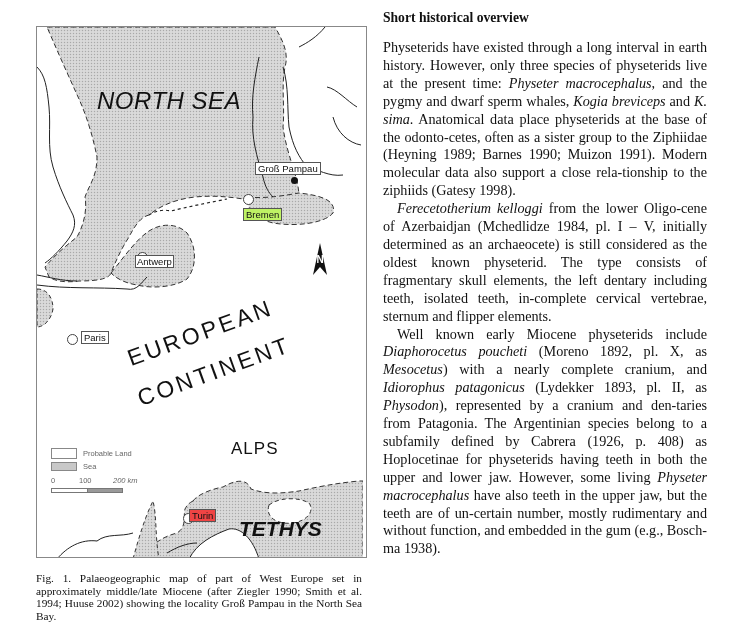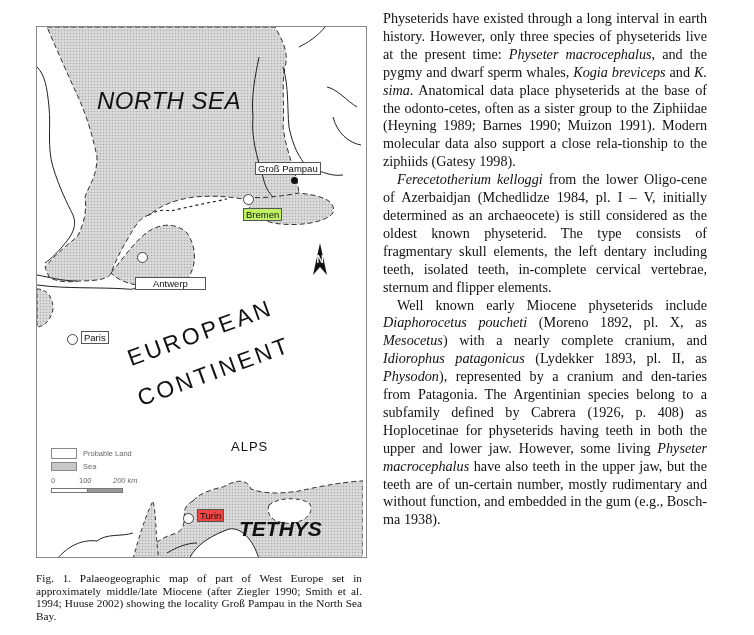"Short historical overview" h2.section-title { html: none -> <h2>Short historical overview</h2> }
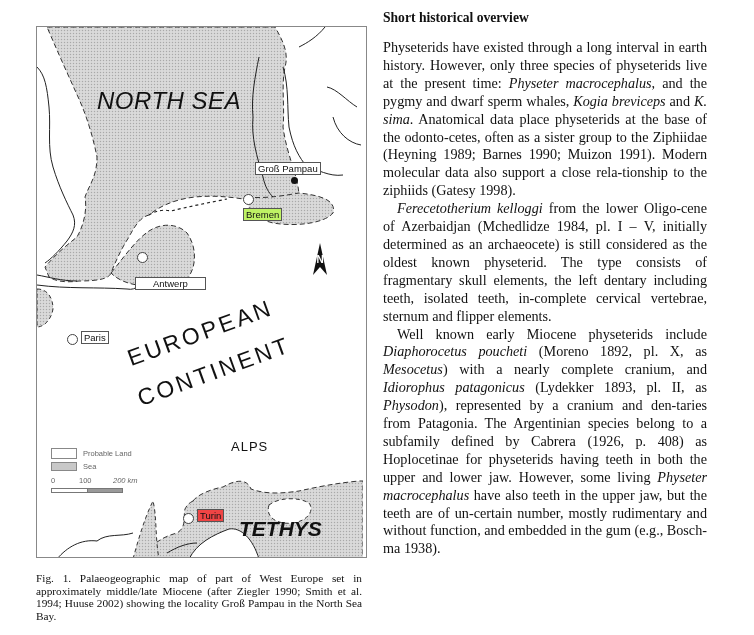"Antwerp" div.place-box { padding: 0 17px -> 0 1px; top: 250px -> 228px }
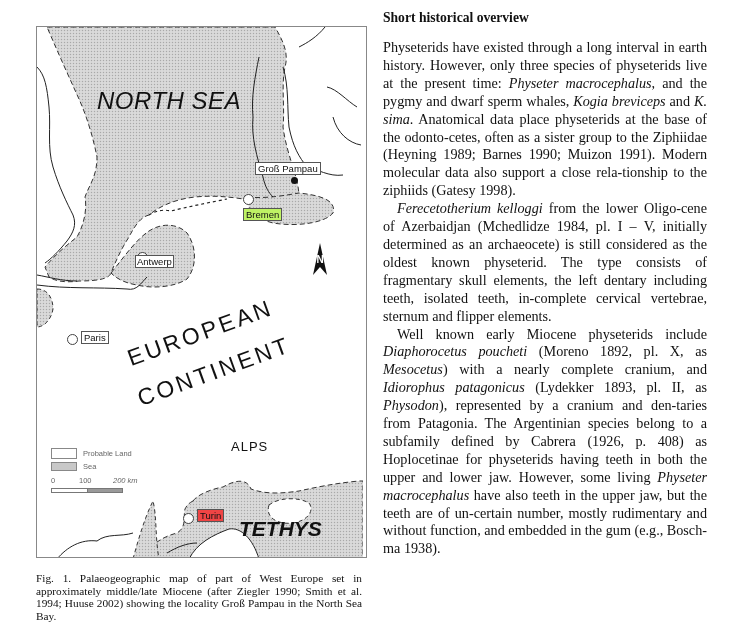"ALPS" div.map-label { font-size: 13px -> 17px }
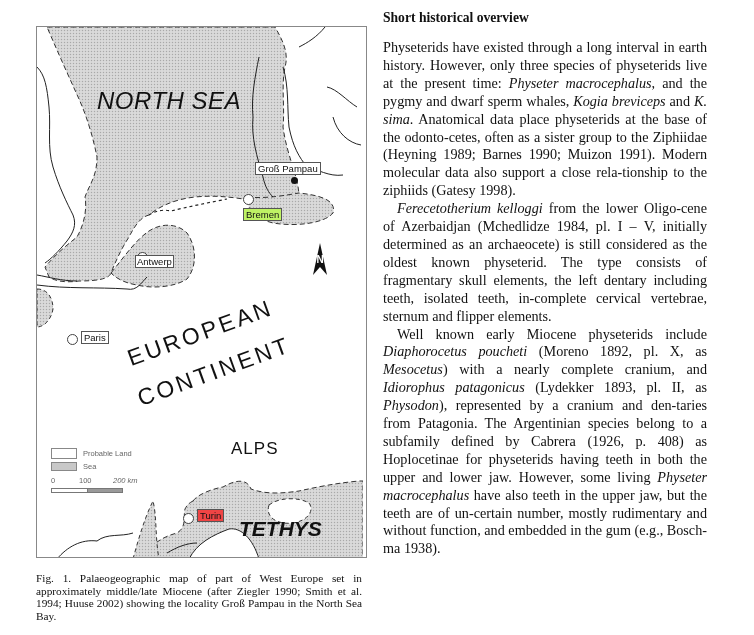"Turin" div.place-box { left: 160px -> 152px }
